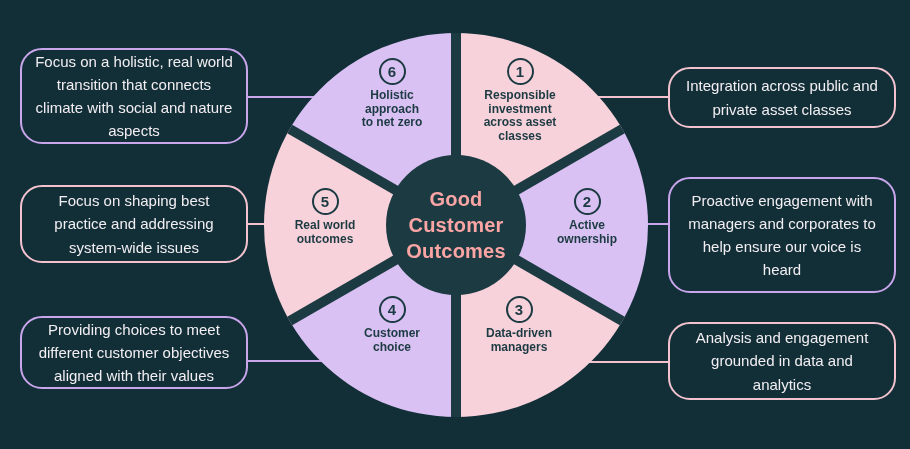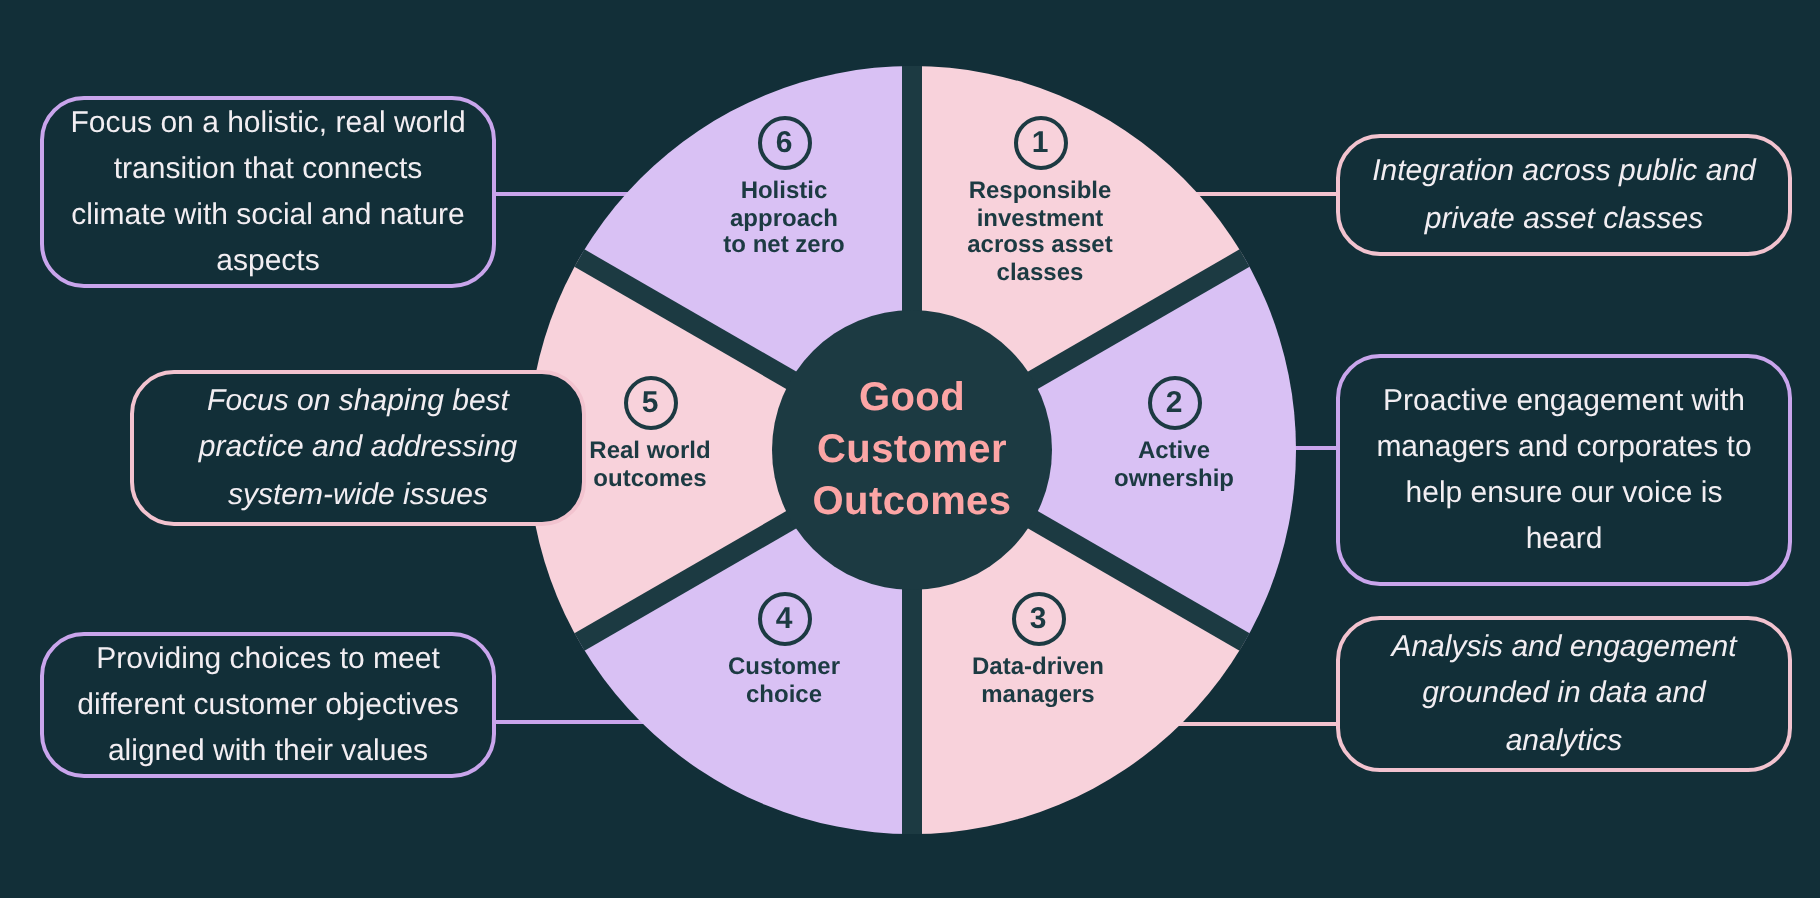"Integration across public and private" .callout.pink { font-style: italic -> none }
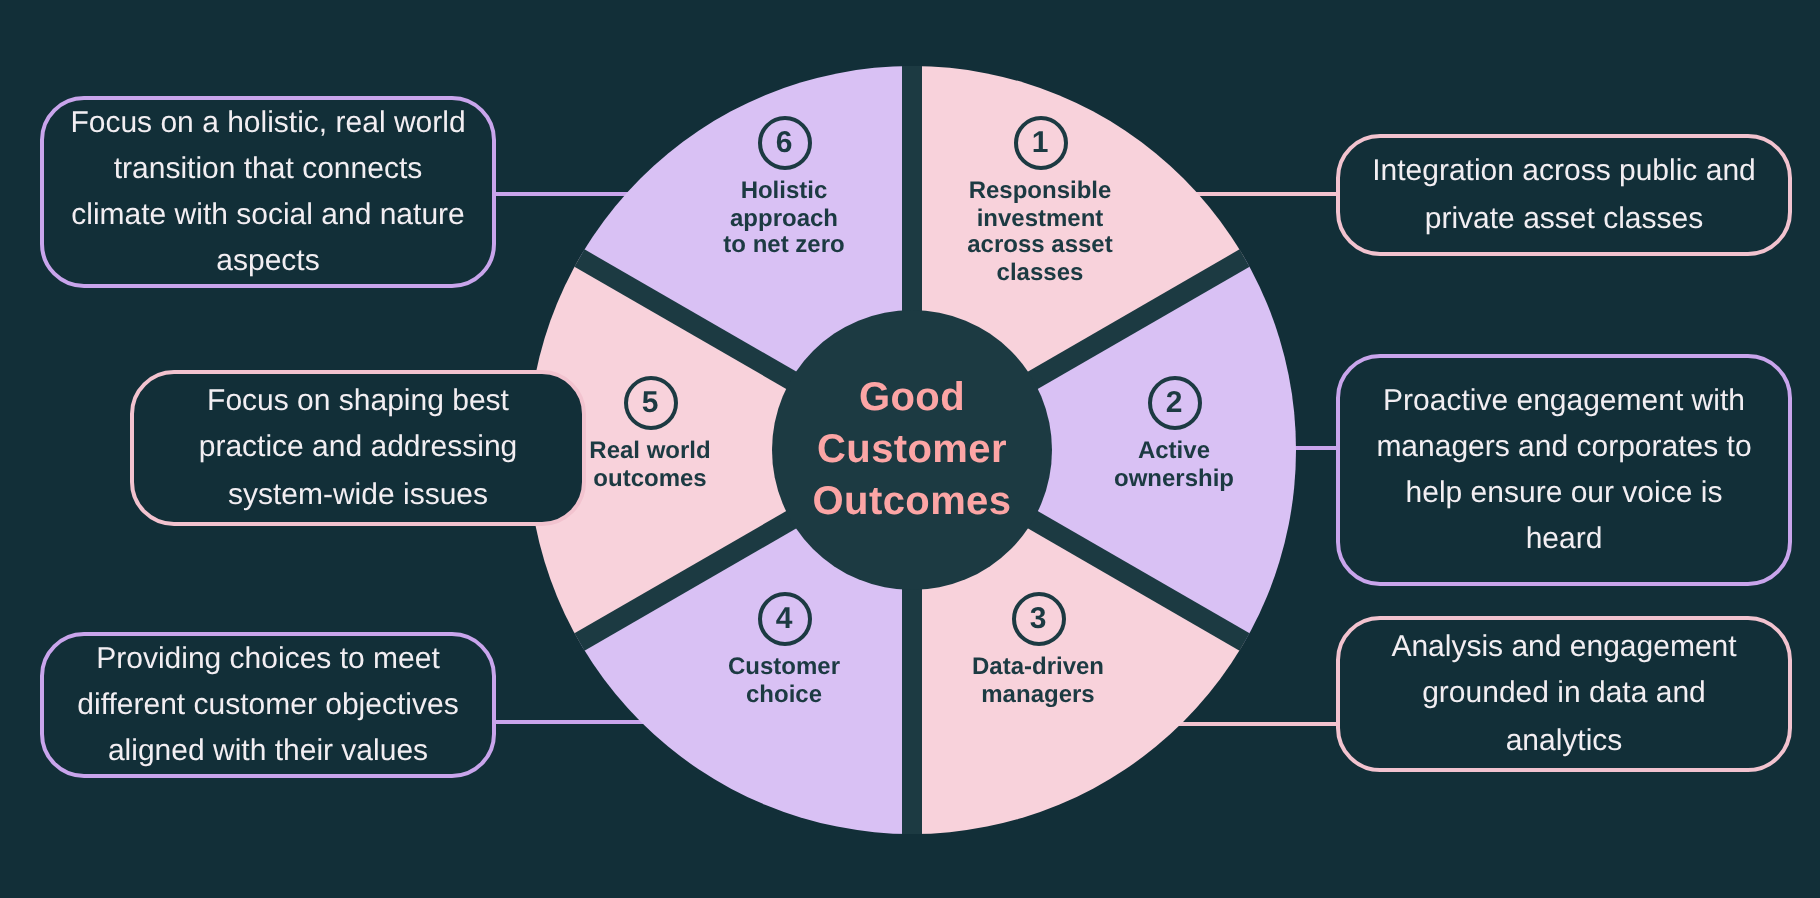"Focus on shaping best practice" div.callout { margin-left: 45px -> none }
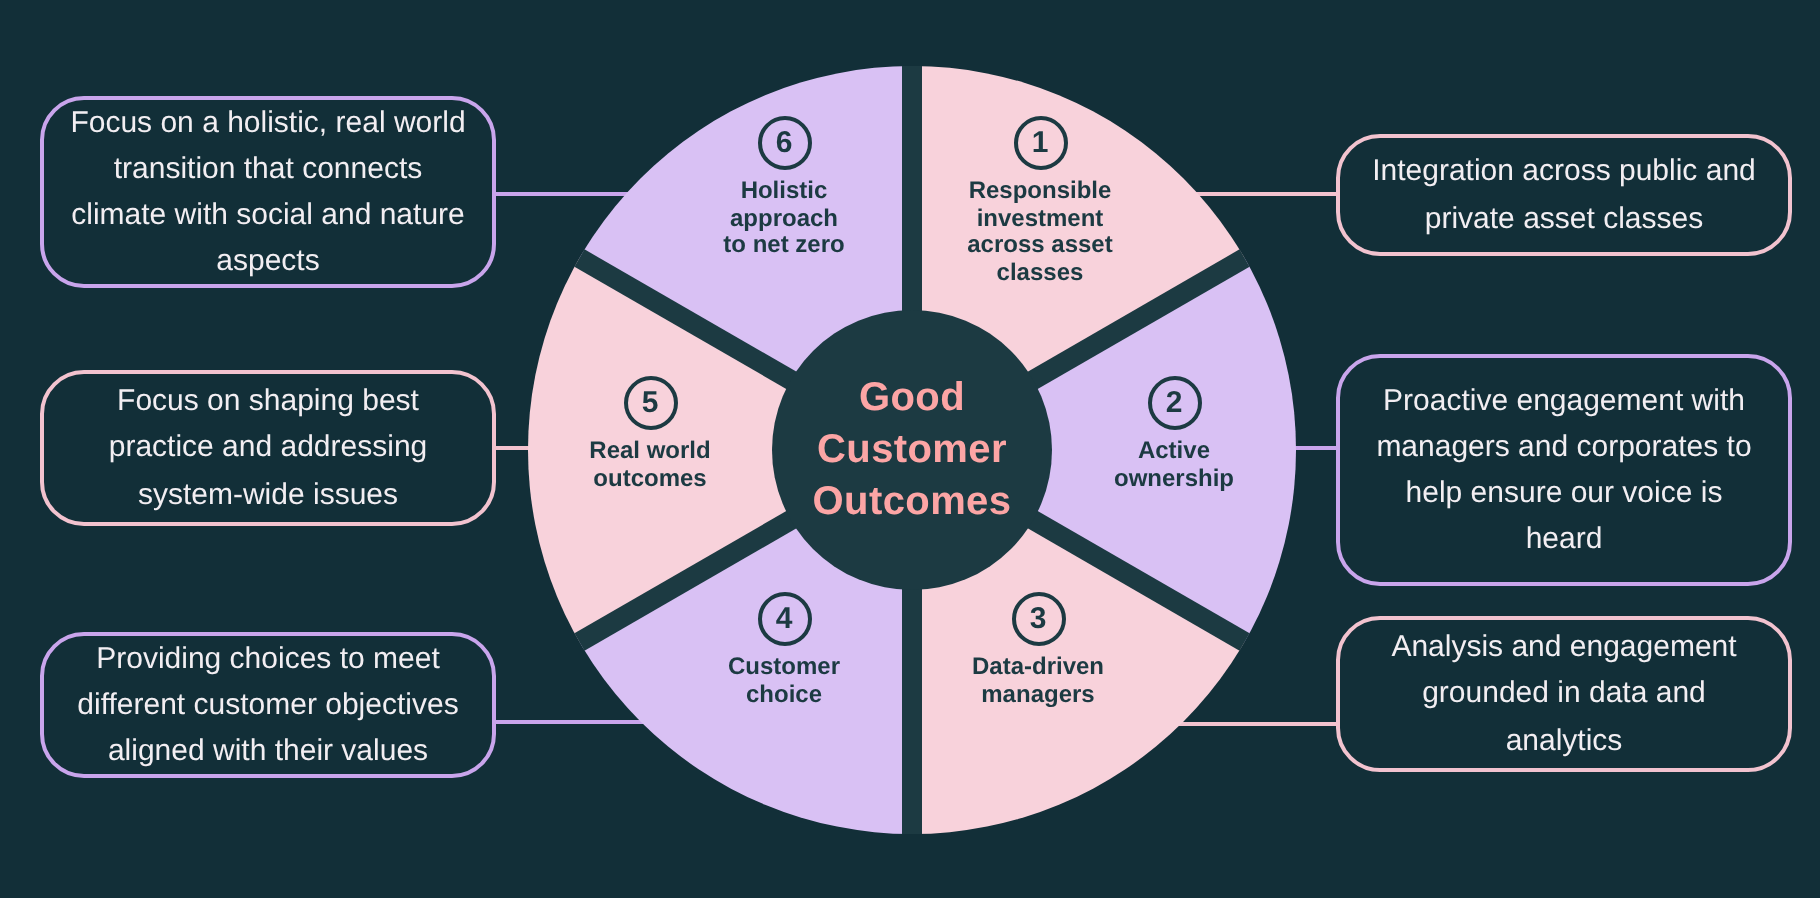"Analysis and engagement grounded in" div.callout { top: 308px -> 322px }
